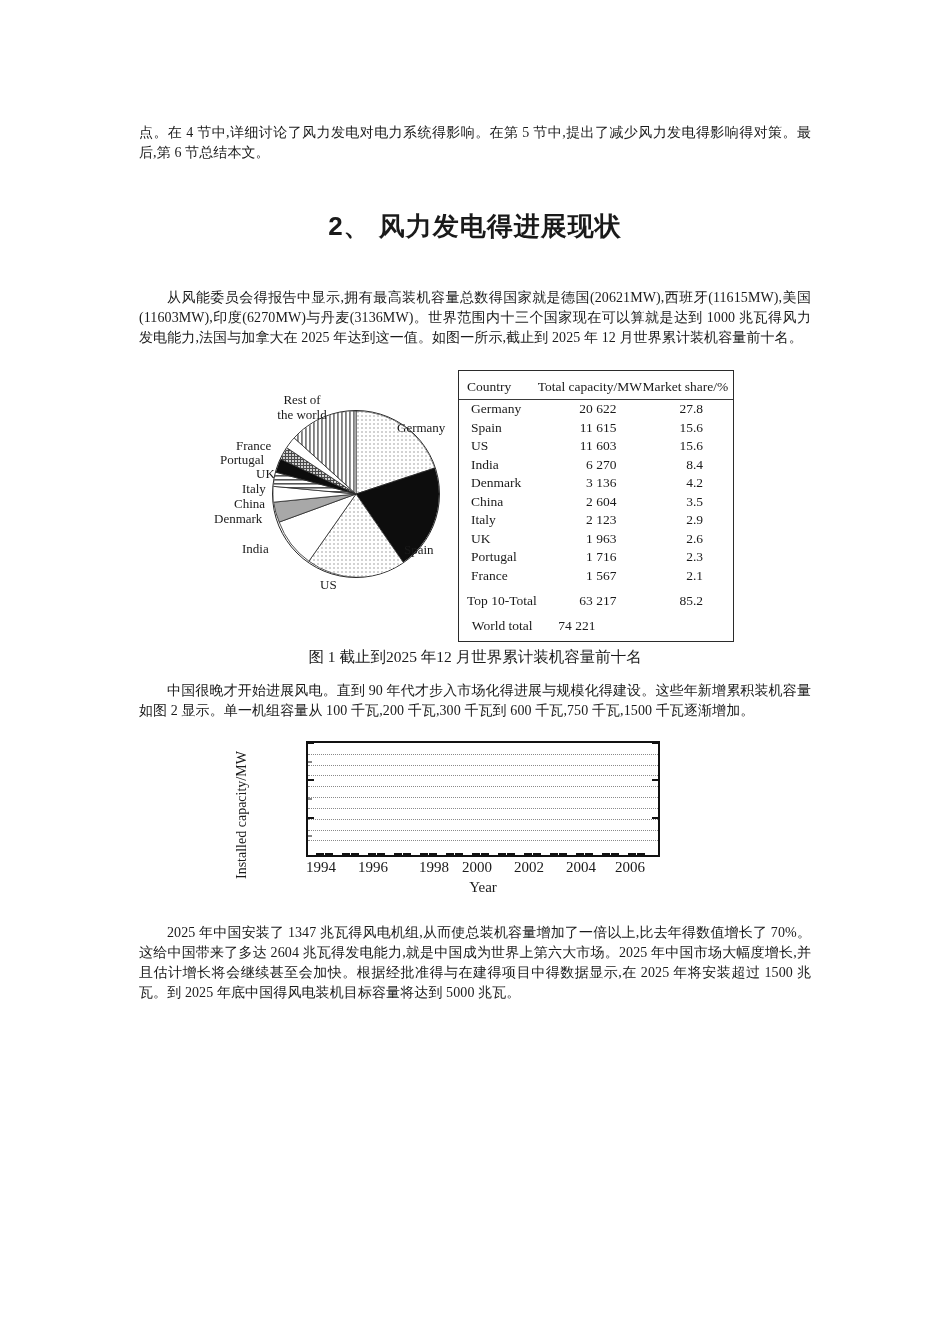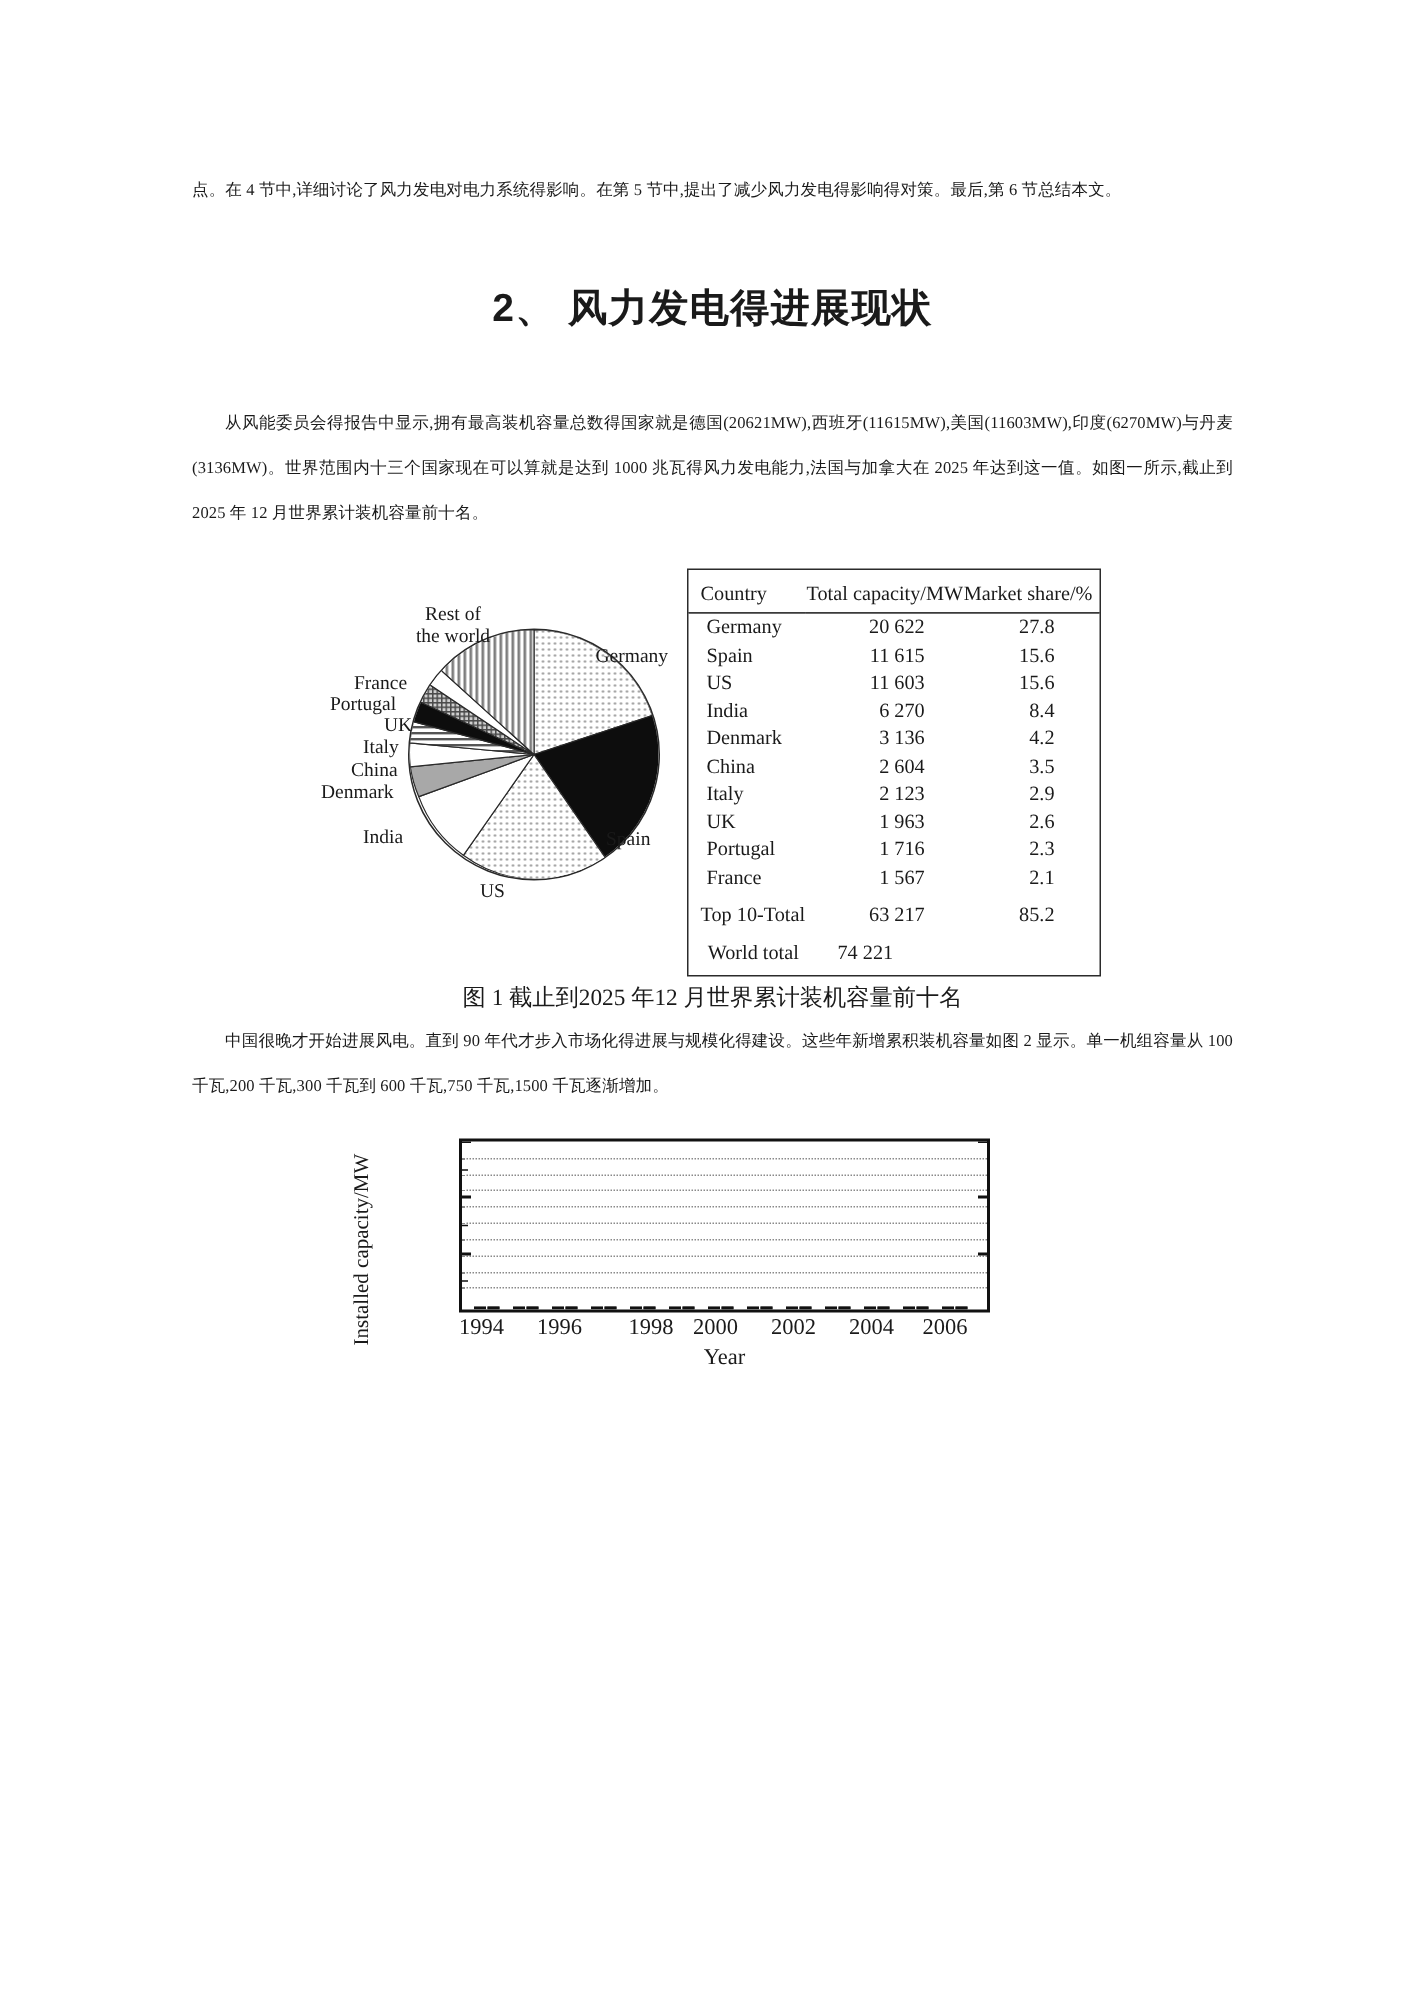"点。在 4 节中,详细讨论了风力发电对电力系统得影响。在第 5" p.body-text { font-size: 11px -> 14px; line-height: 30px -> 20px; margin: 0 -> 11px }
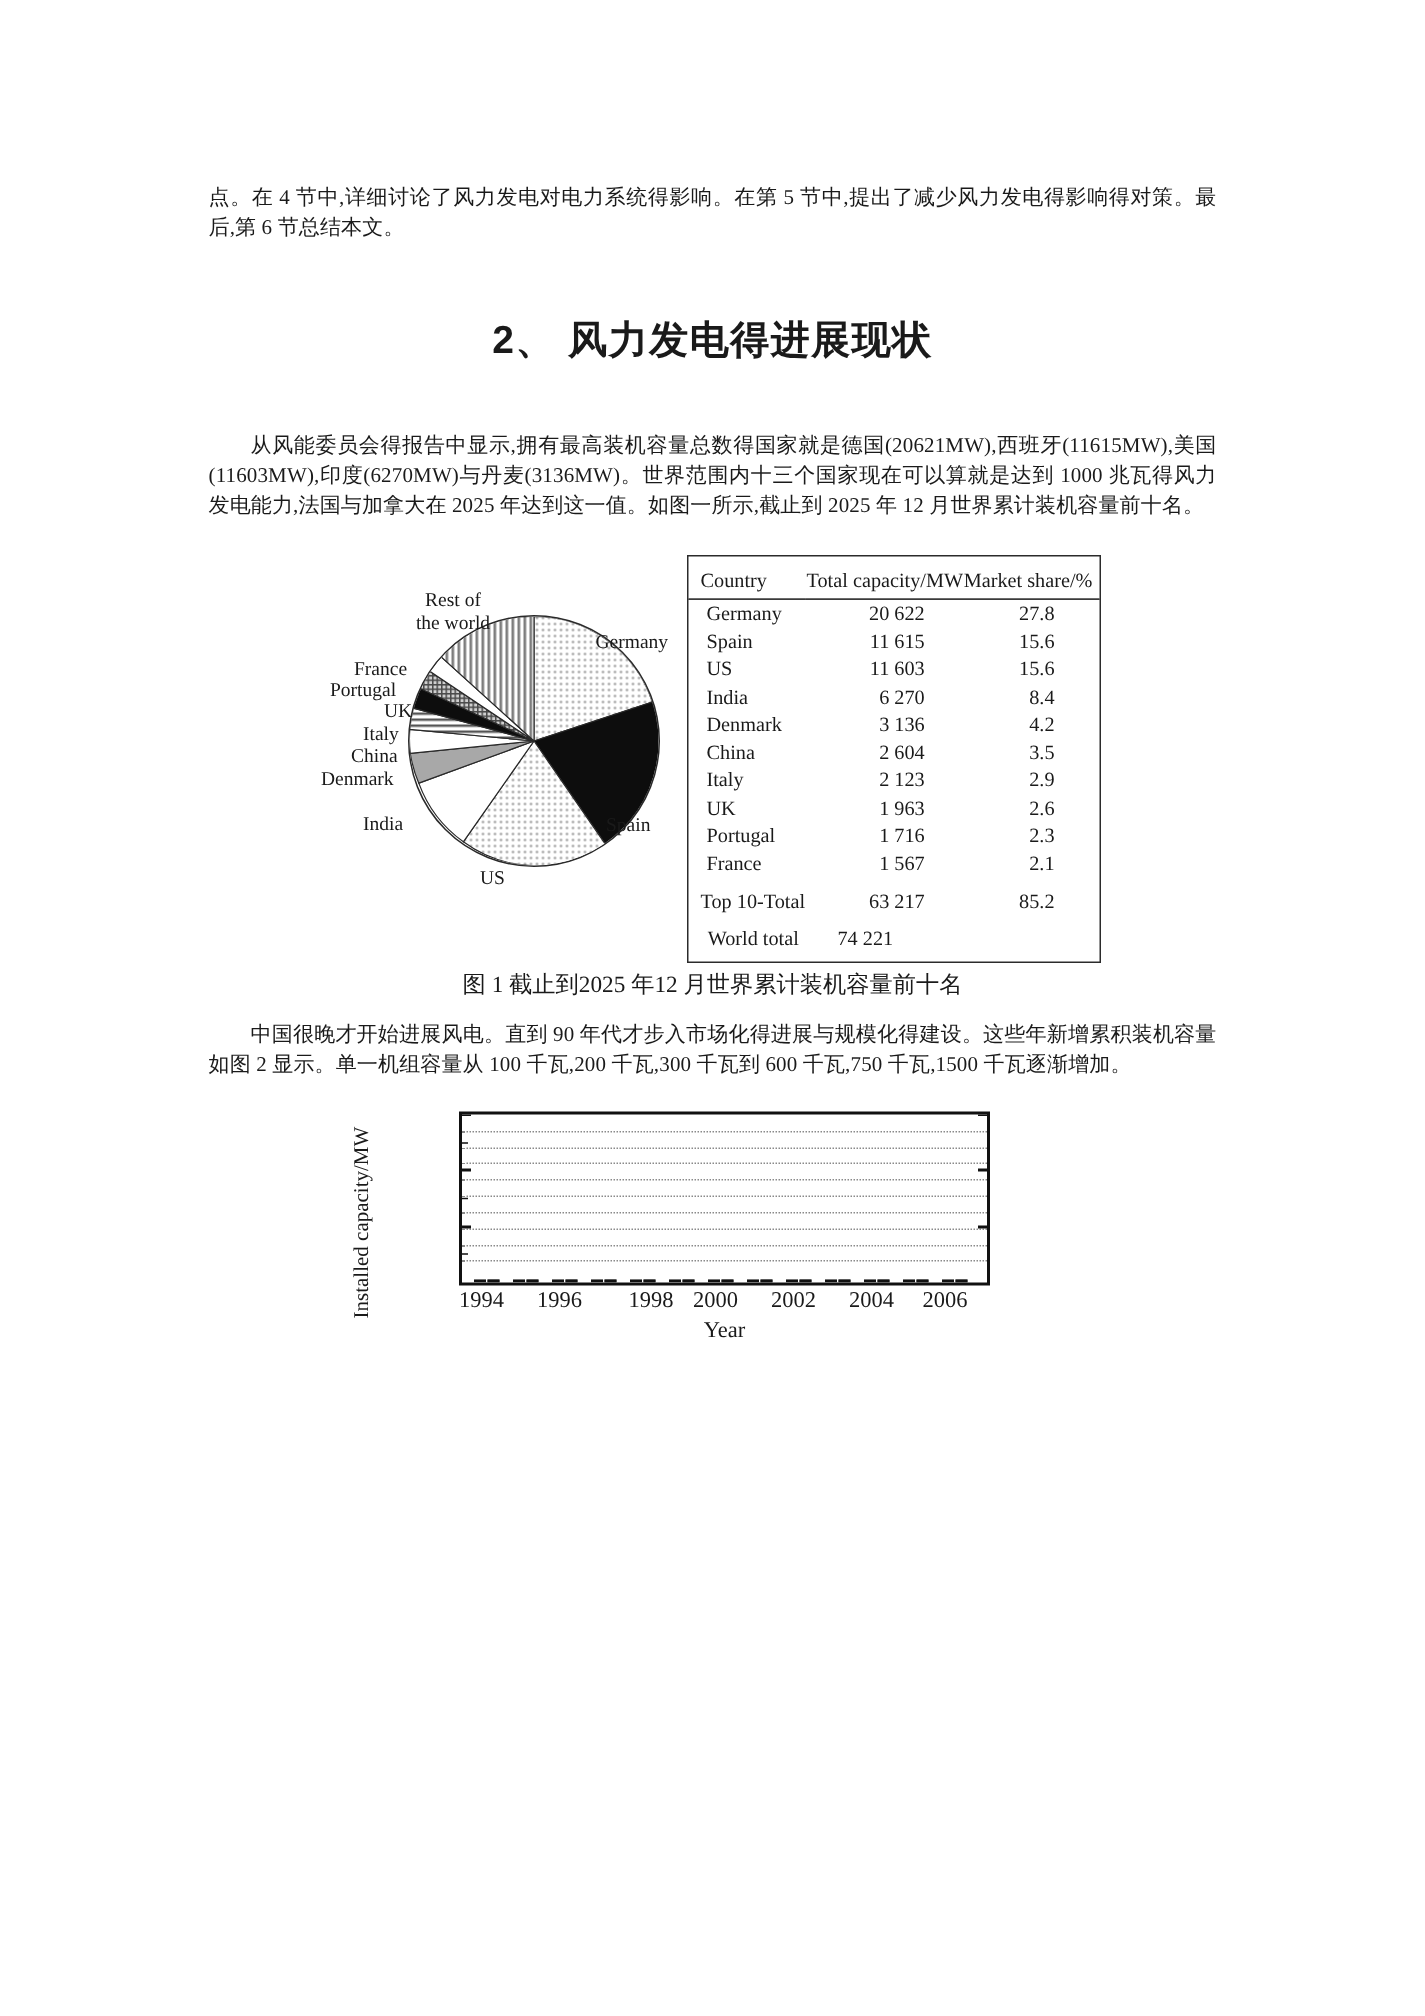"2025 年中国安装了 1347" p.body-text { html: none -> <p>2025 年中国安装了 1347 兆瓦得风电机组,从而使总装机容量增加了一倍以上,比去年得数值增长了 70%。这给中国带来了多达 2604 兆瓦得发电能力,就是中国成为世界上第六大市场。2025 年中国市场大幅度增长,并且估计增长将会继续甚至会加快。根据经批准得与在建得项目中得数据显示,在 2025 年将安装超过 1500 兆瓦。到 2025 年底中国得风电装机目标容量将达到 5000 兆瓦。</p> }
